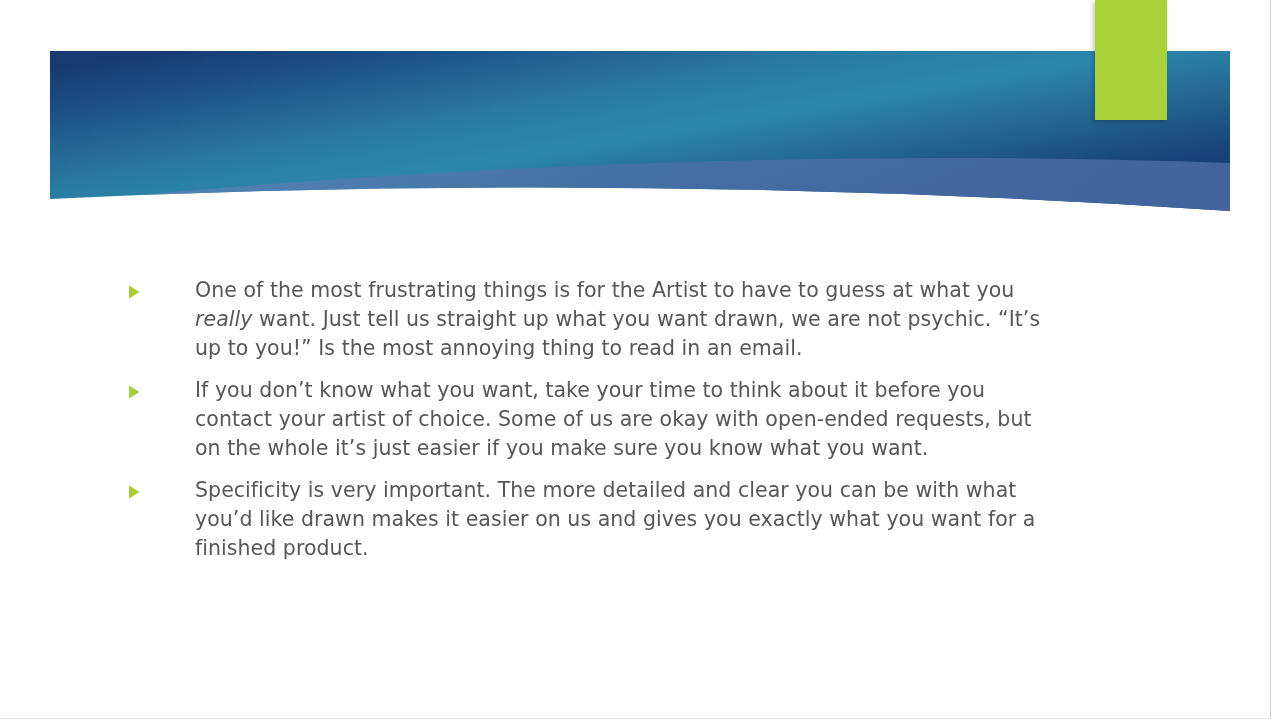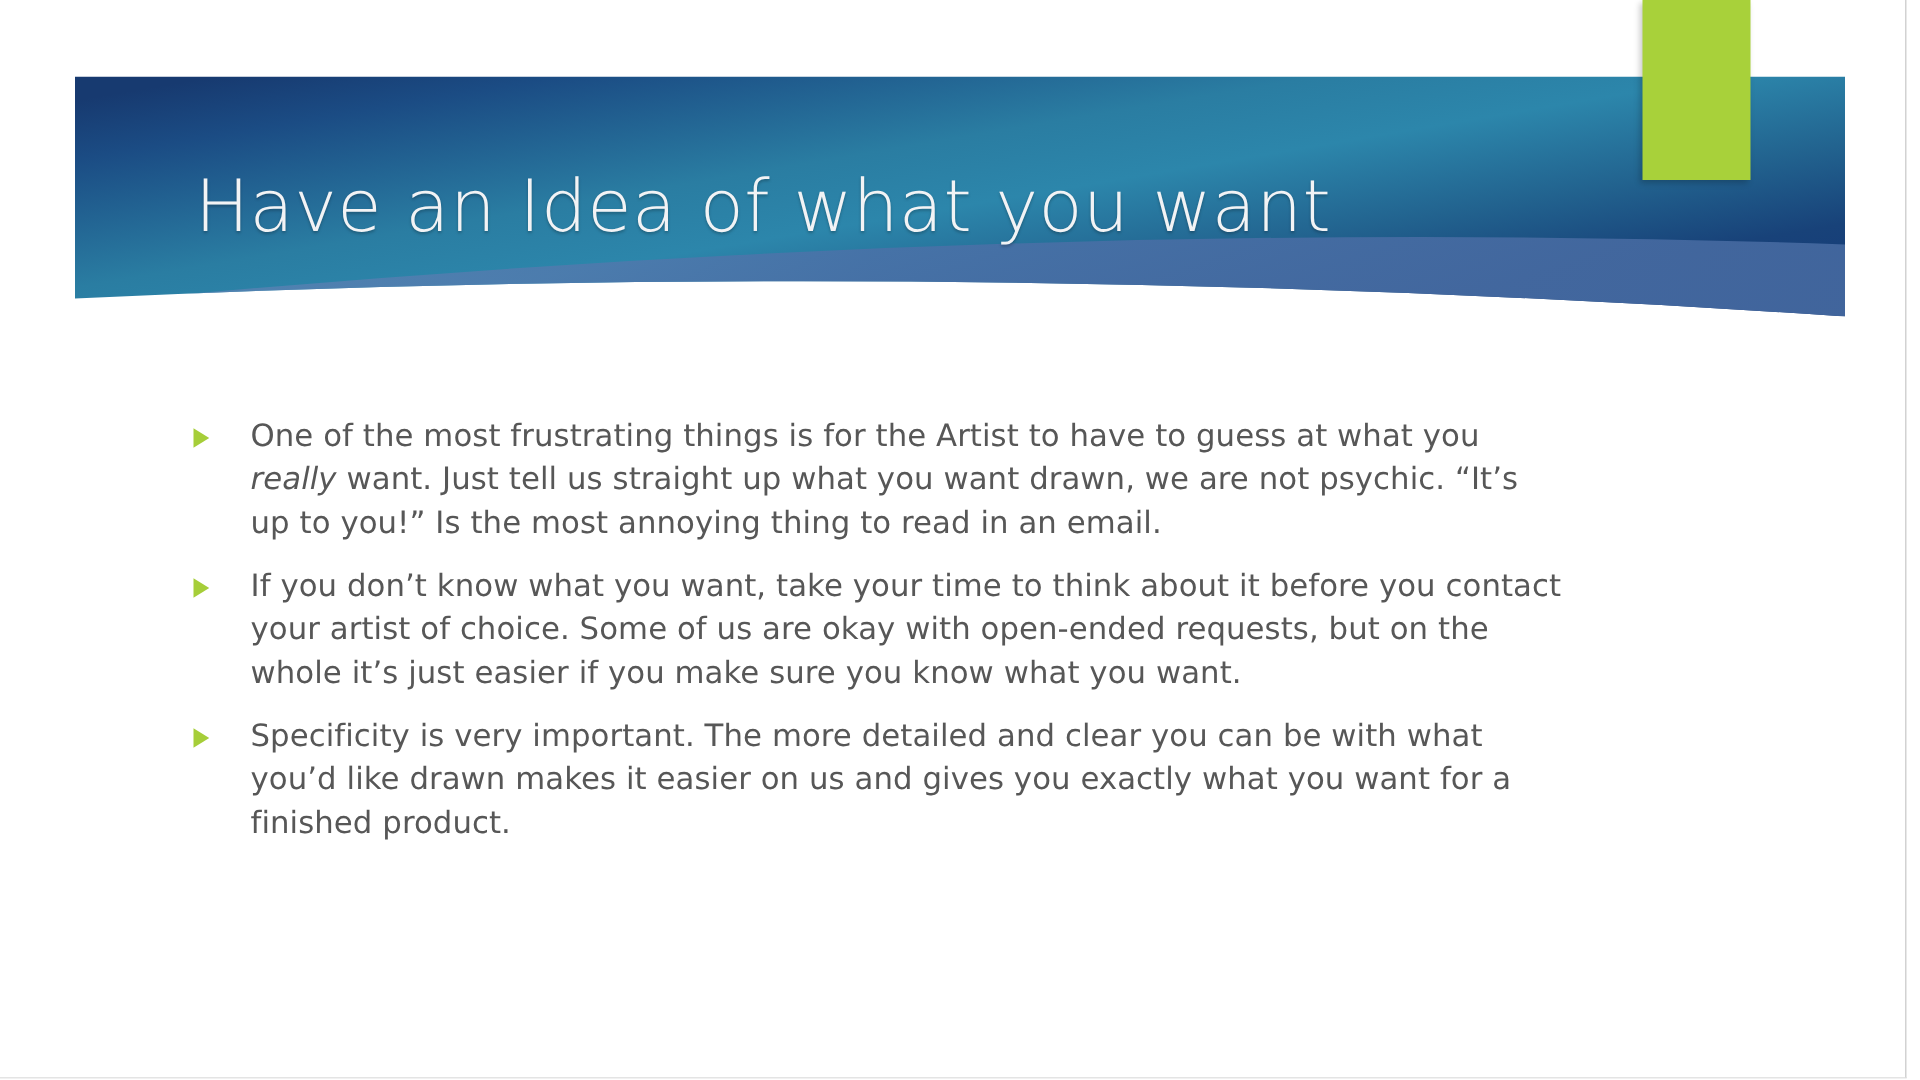"Have an Idea of what" h1 { html: <h1>Have an Idea of what you want</h1> -> none }
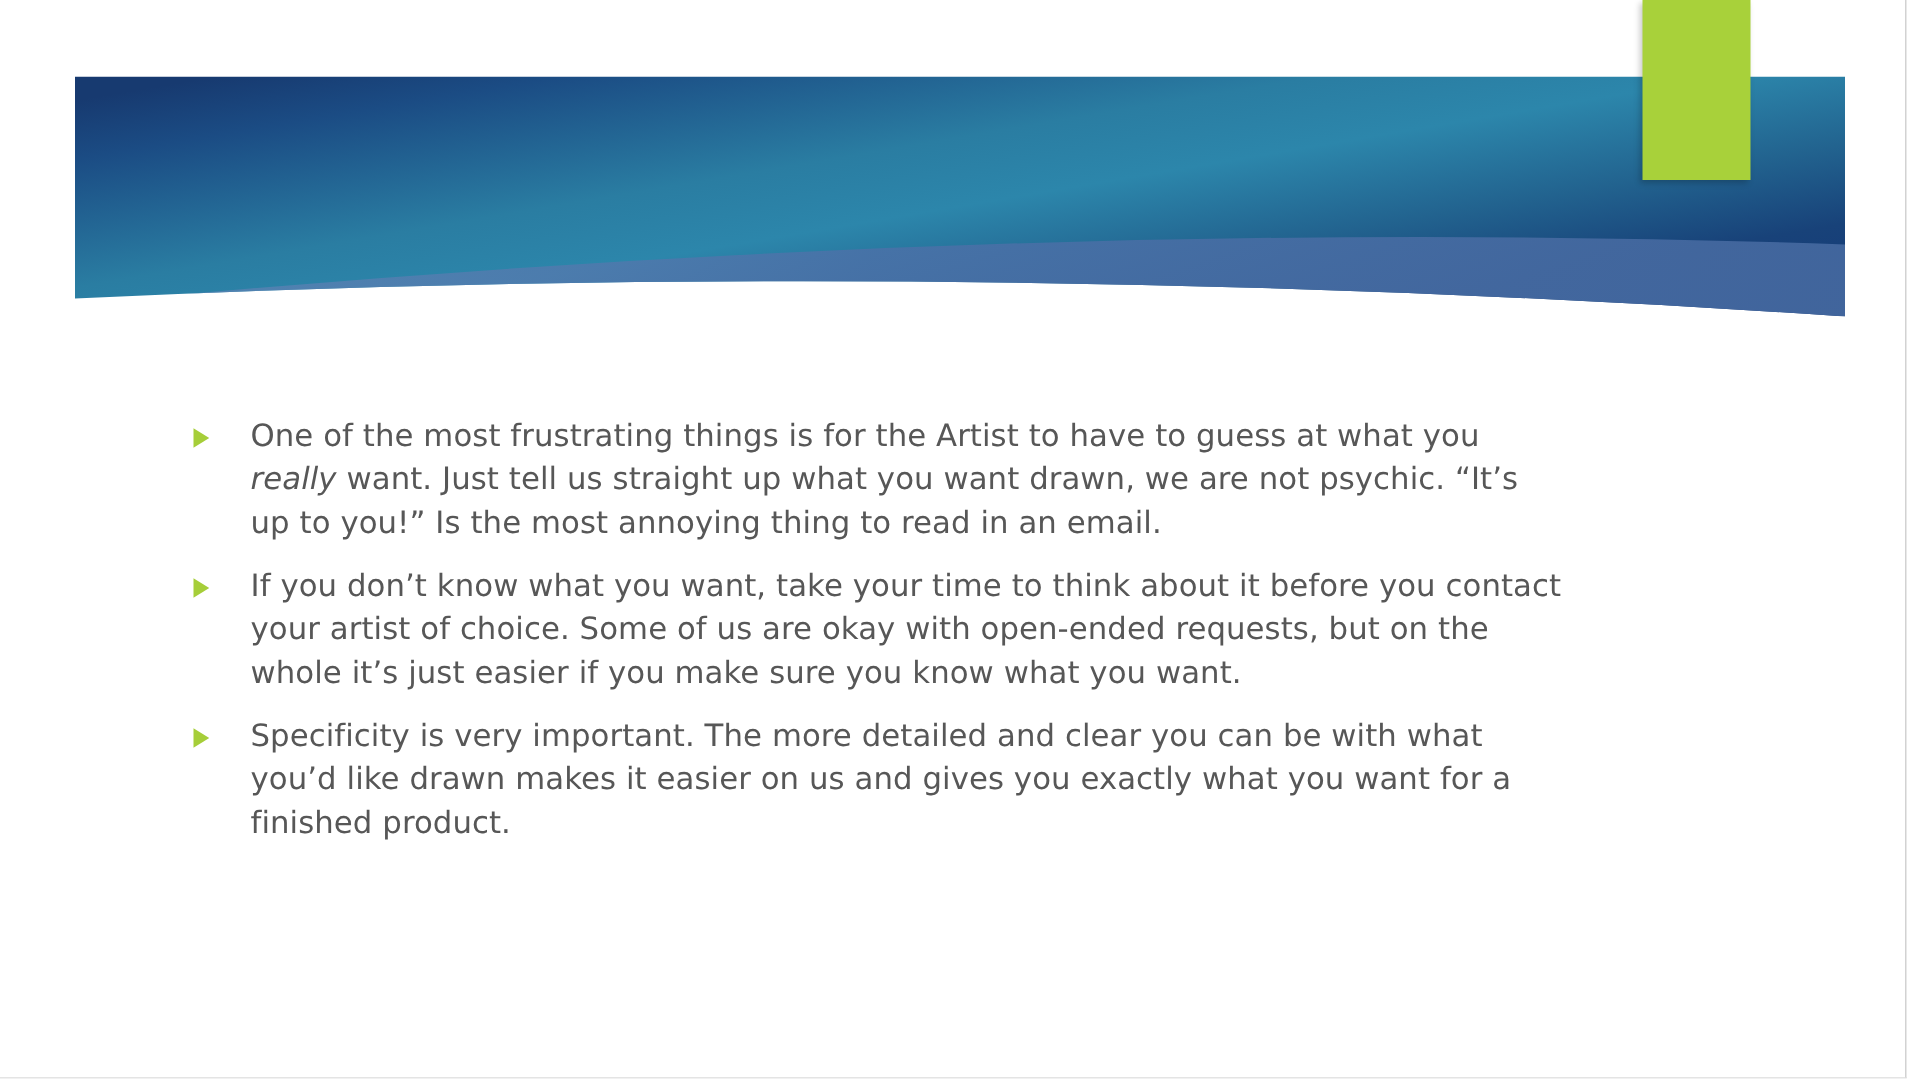"One of the most frustrating" .bullet-item { gap: none -> 28px }
